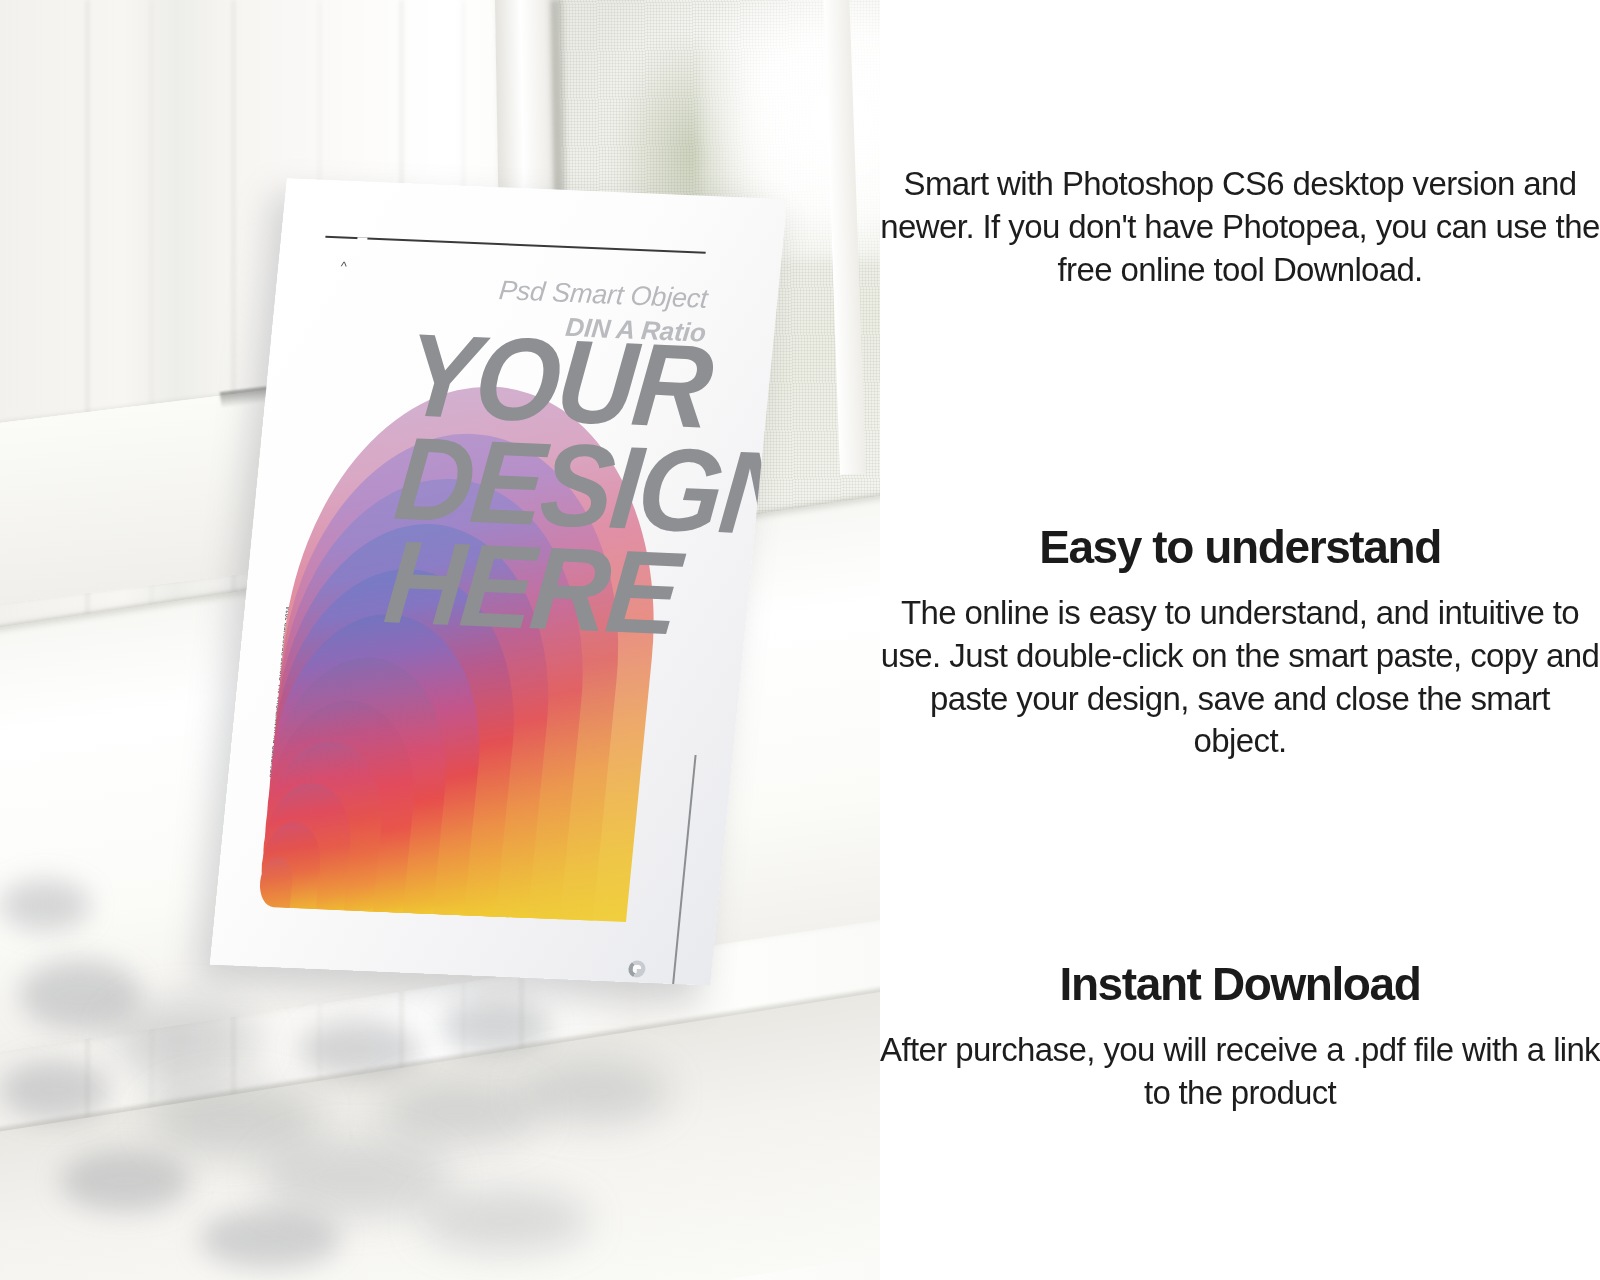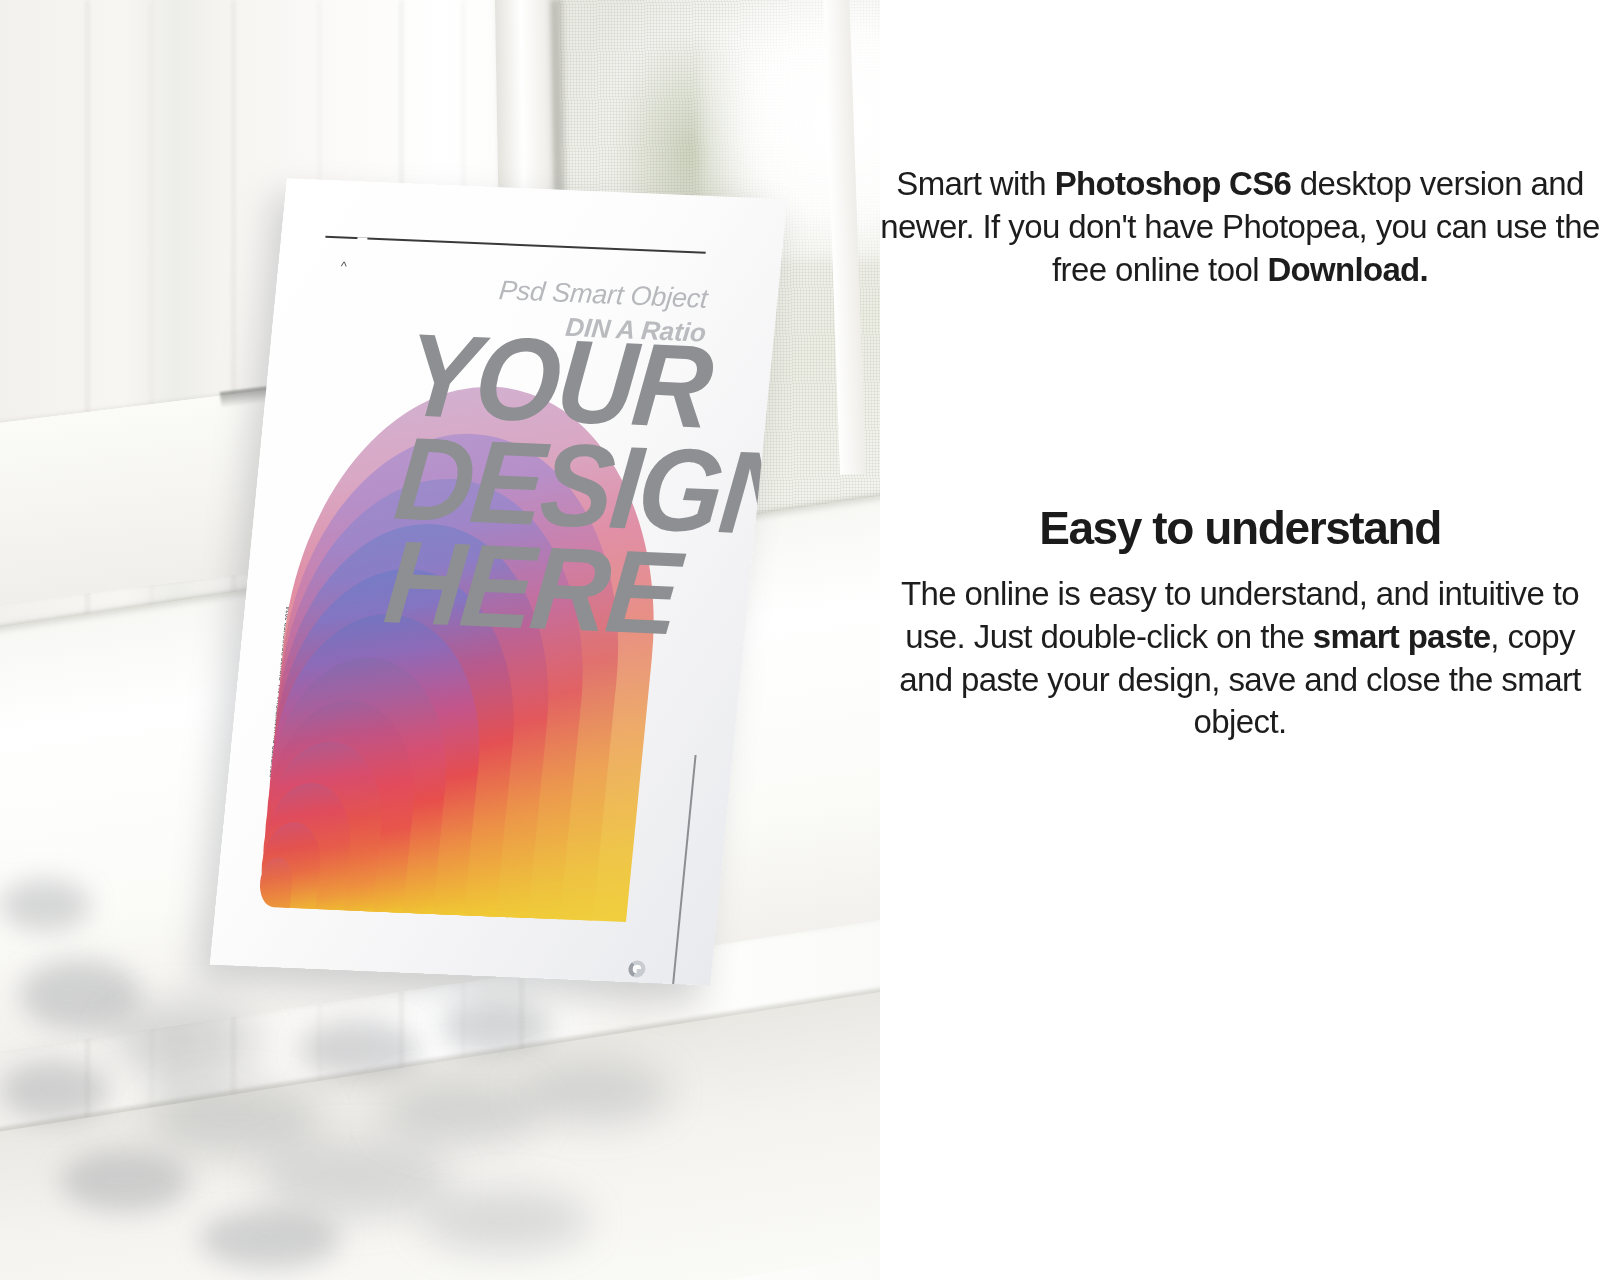"Photoshop CS6" .p b { font-weight: 700 -> 400 }
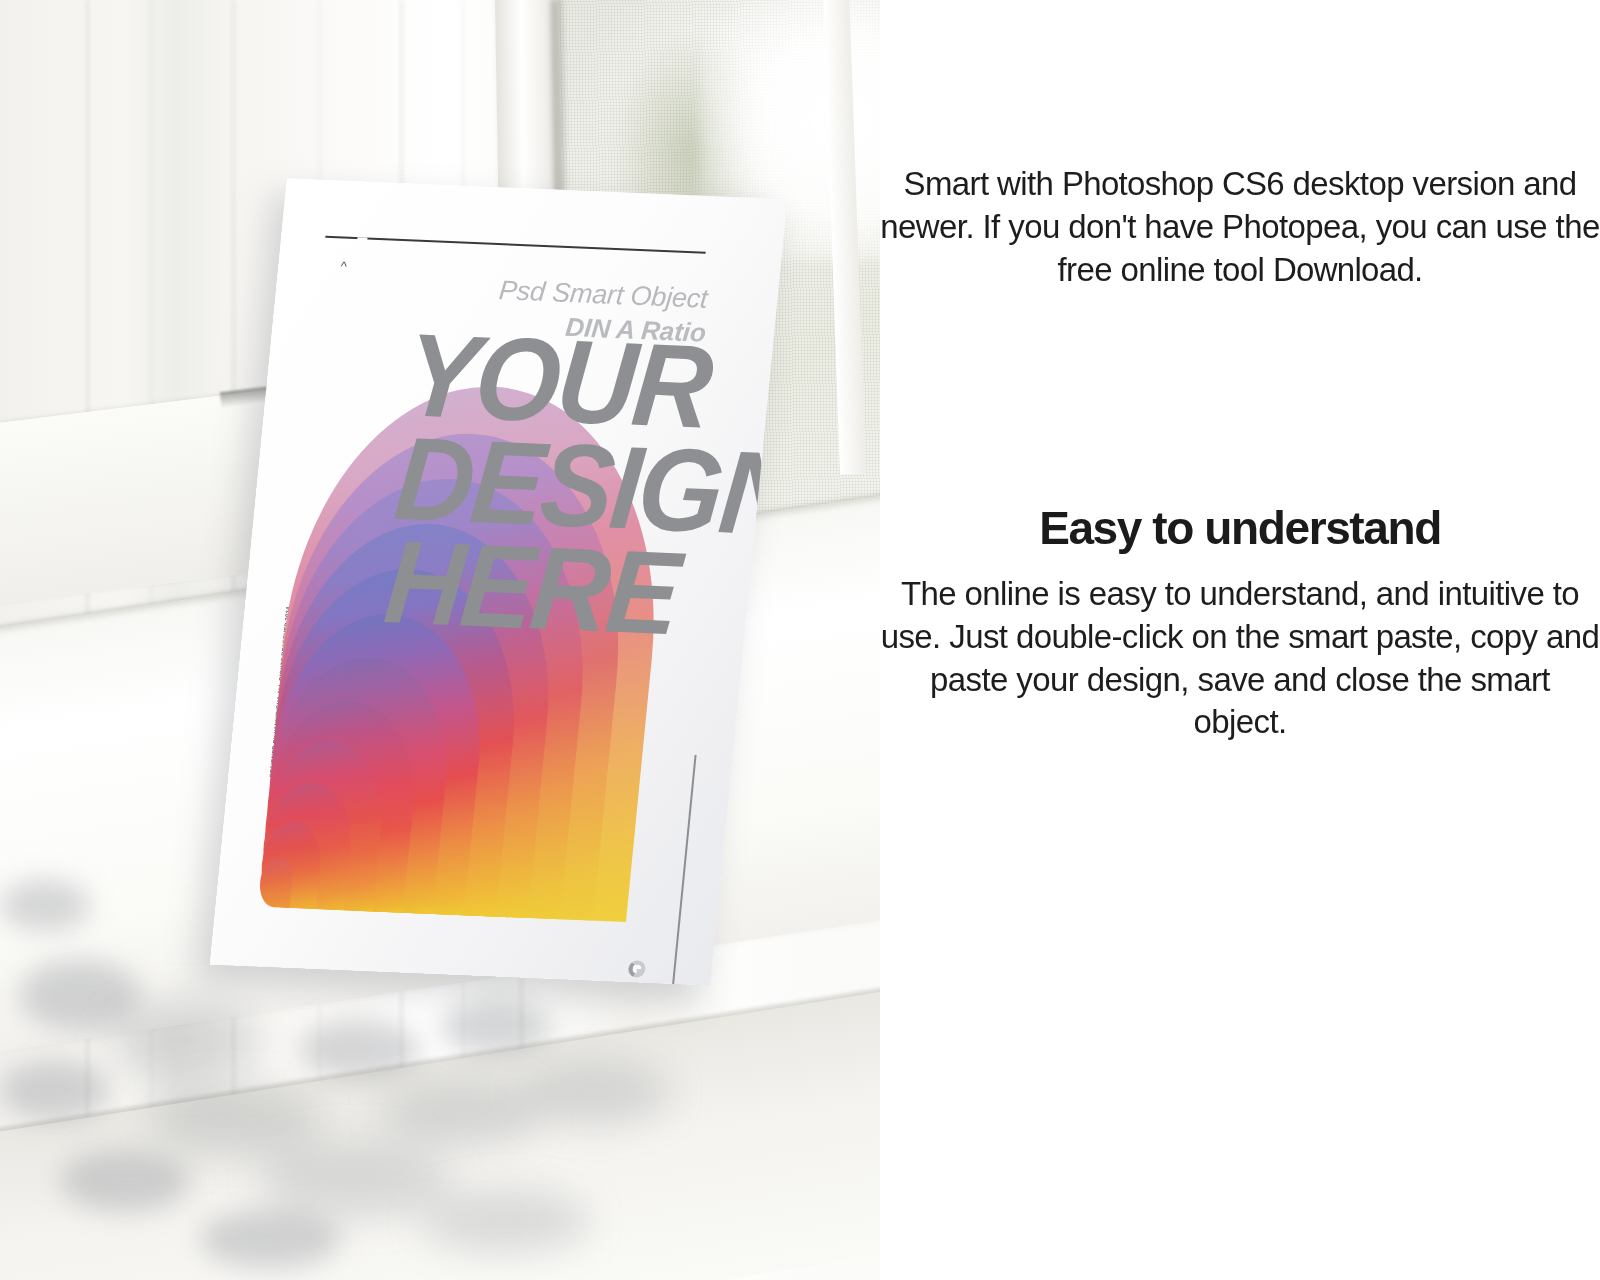"Easy to understand" .b2 { top: 504px -> 523px }
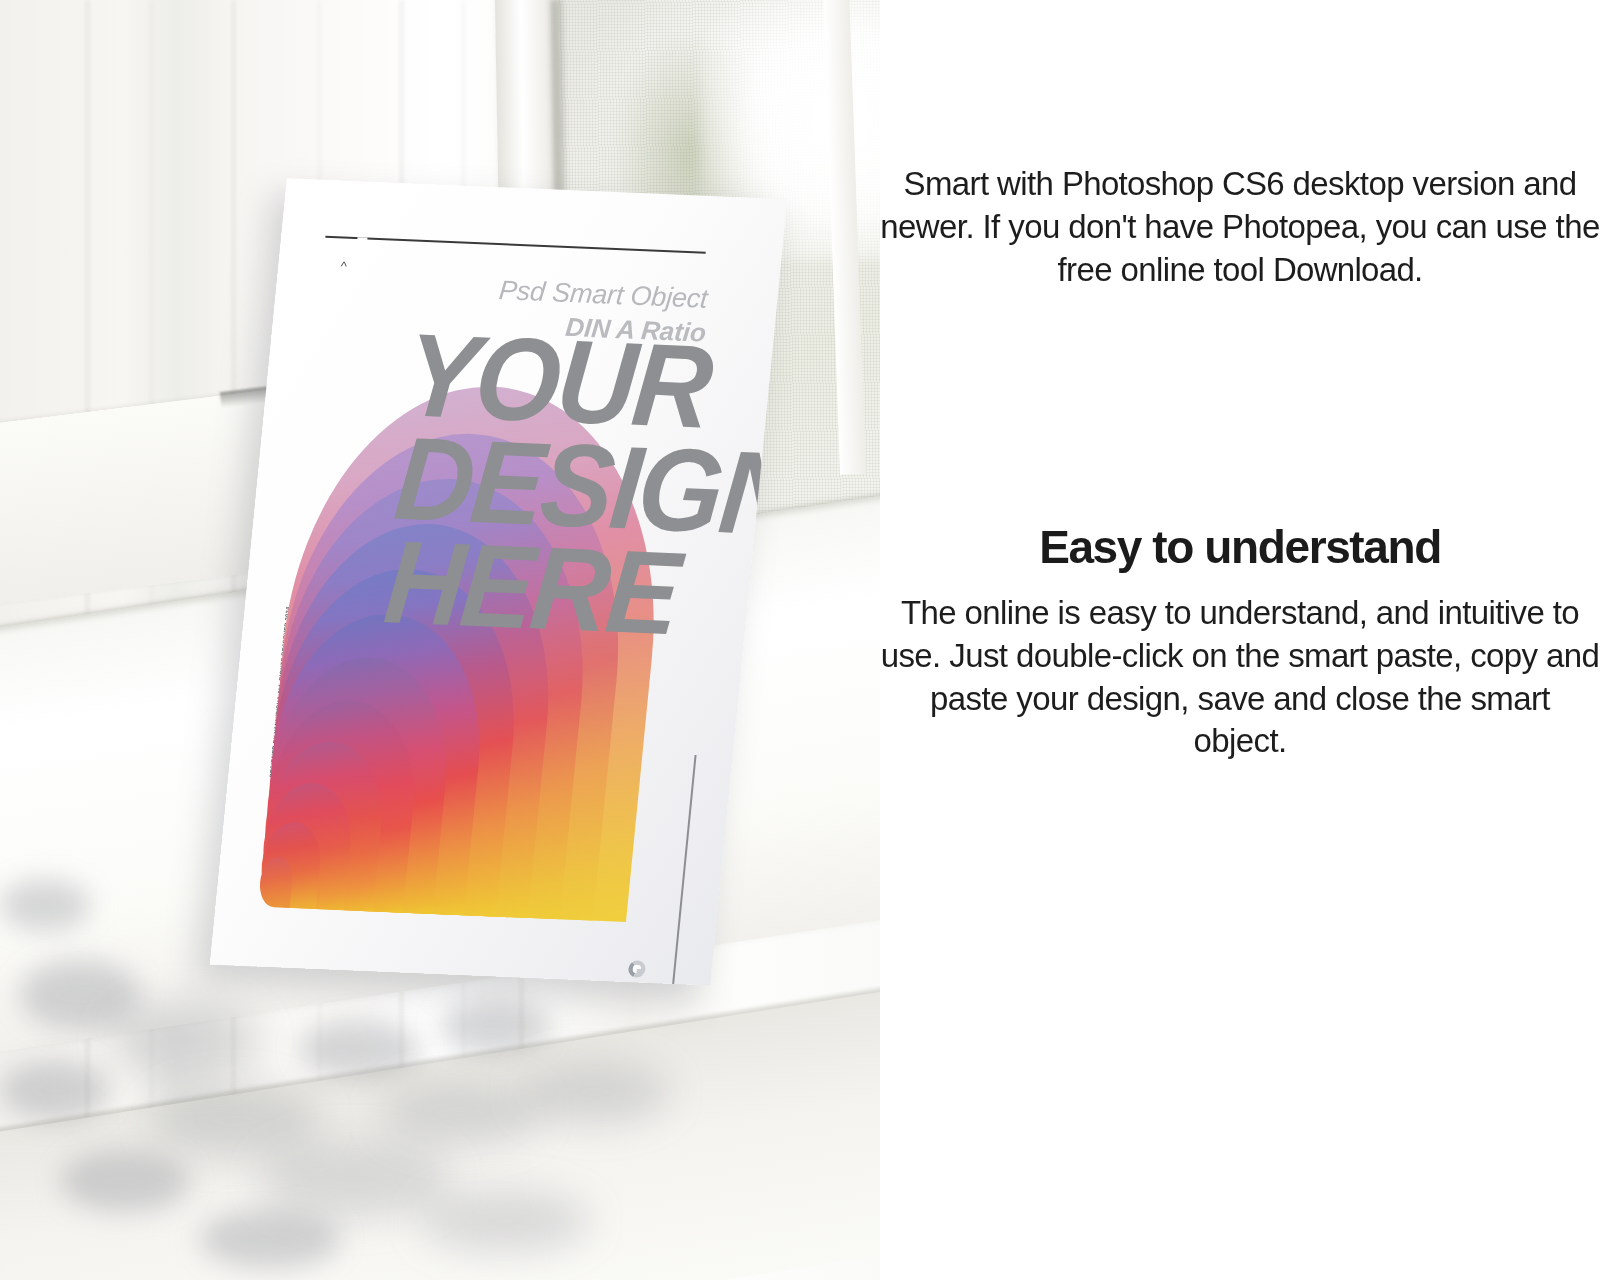"Instant Download" div.block { html: none -> <div> <div>Instant Download</div> <div><span>After purchase, you will receive a .pdf file with a </span><b>link to the product</b></div> </div> }
